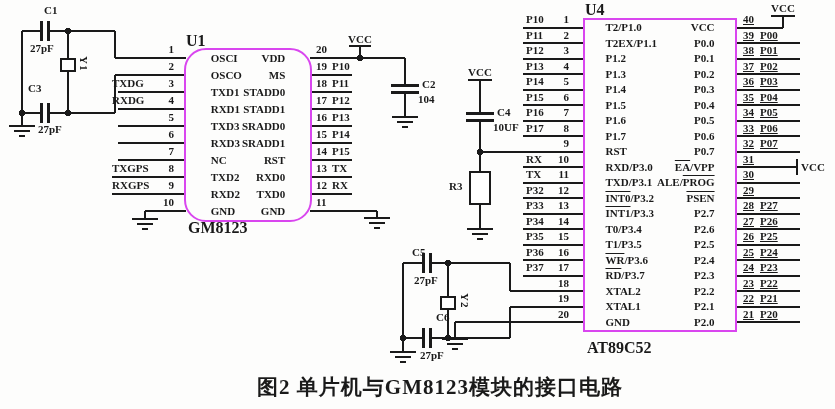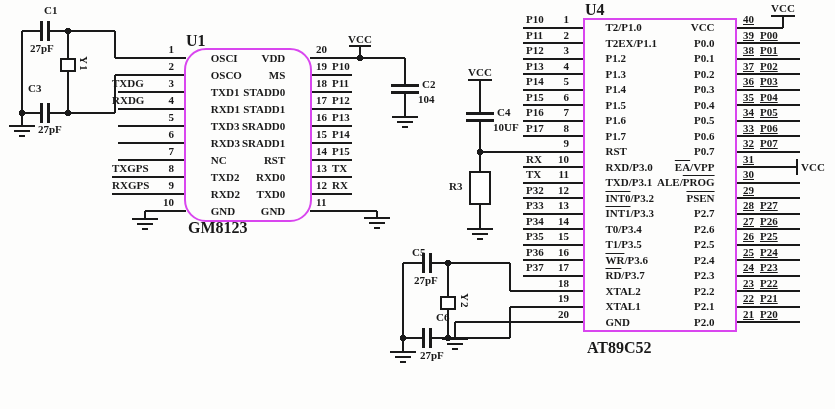"图2 单片机与GM8123模块的接口电路" div.caption { html: none -> <div>图2 单片机与GM8123模块的接口电路</div> }
